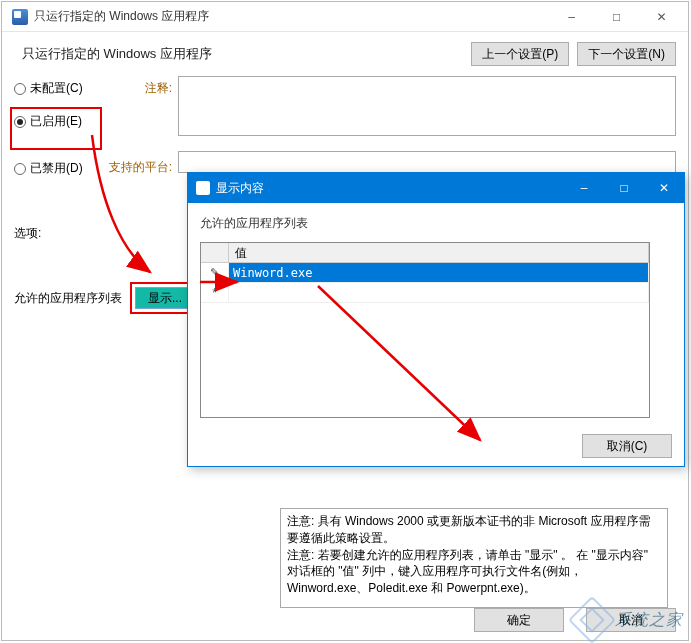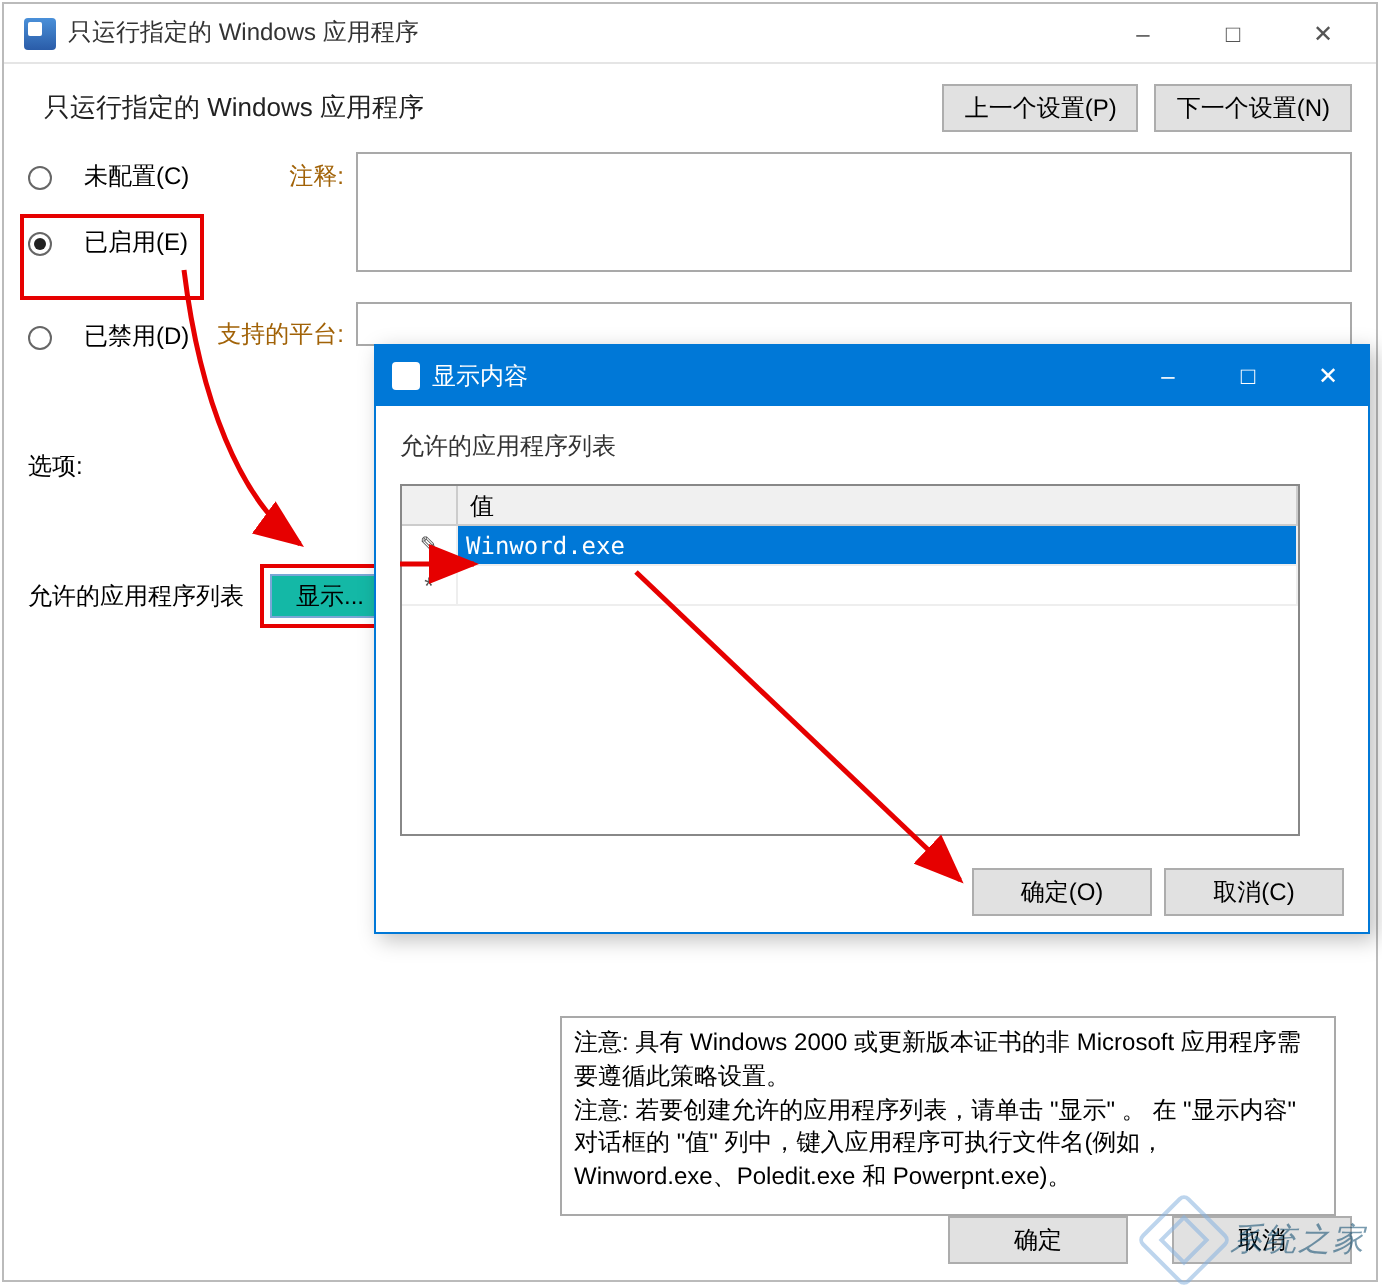"未配置(C)" .radio-item { gap: 16px -> 4px }
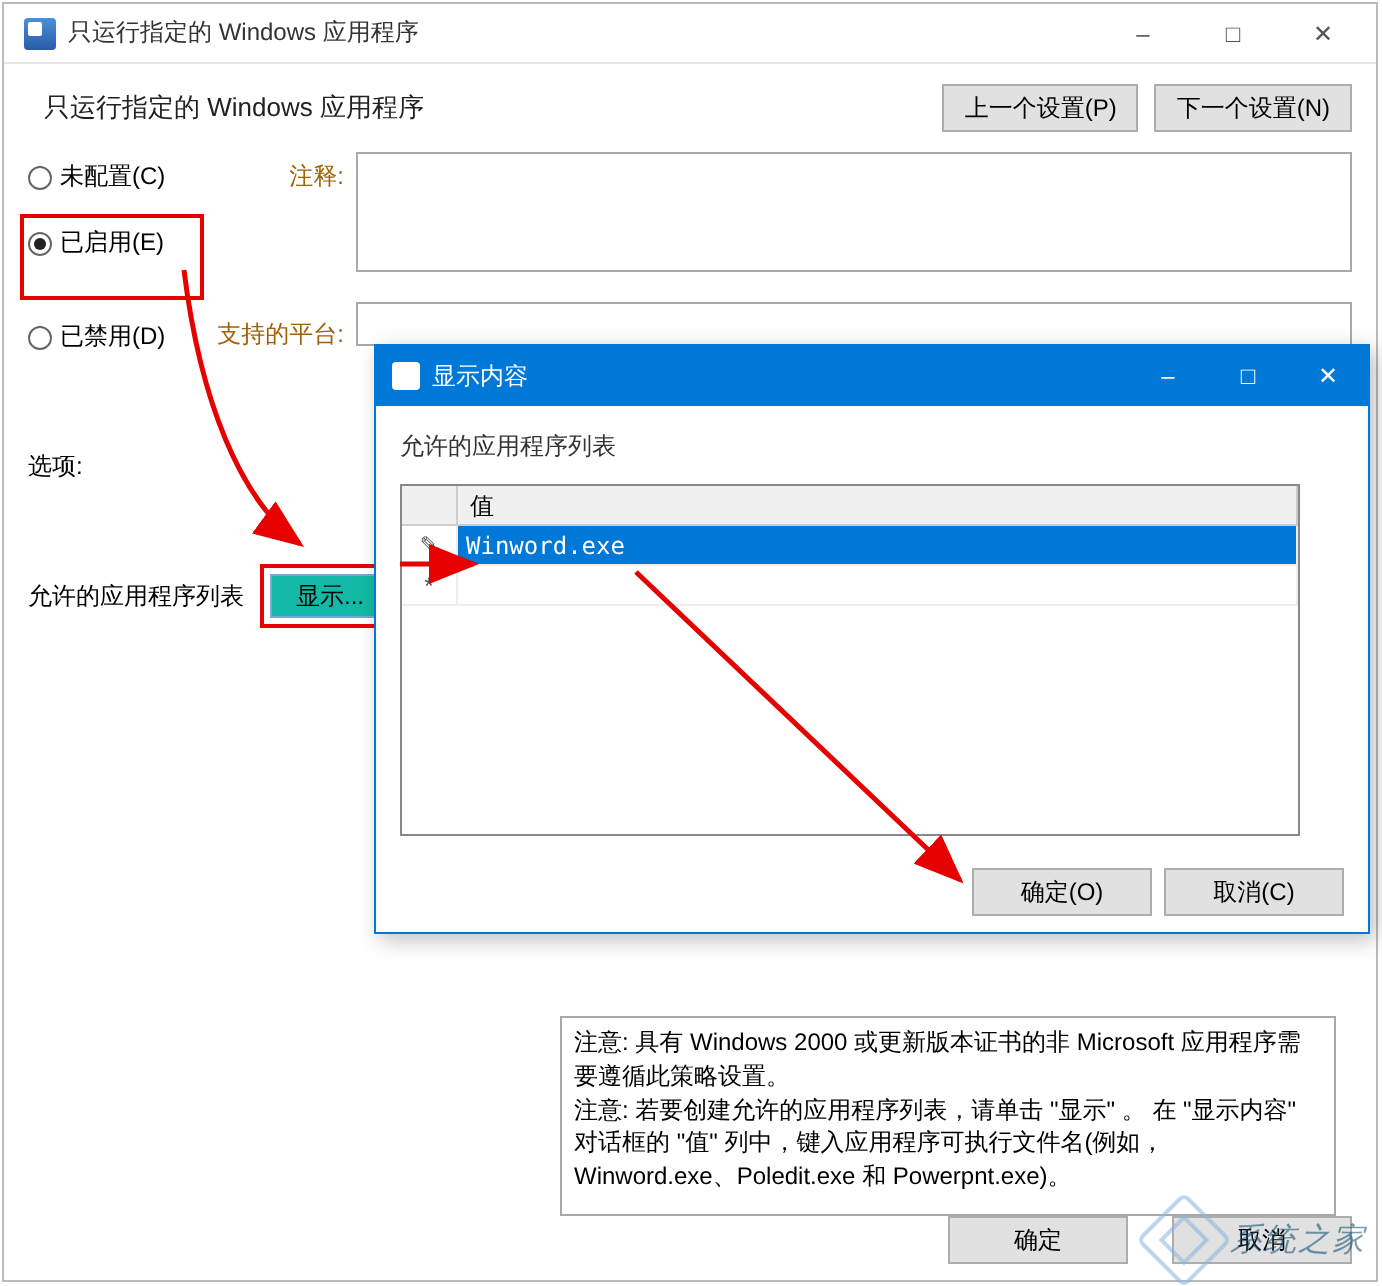"确定(O)" button.std-btn { html: <button>确定(O)</button> -> none }
